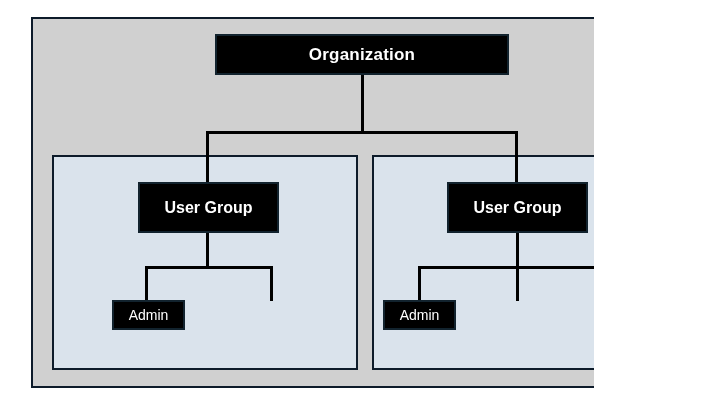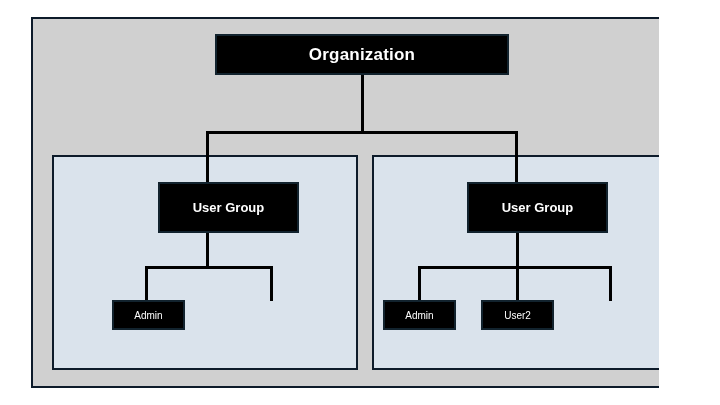"Organization" #canvas { width: 659px -> 594px }
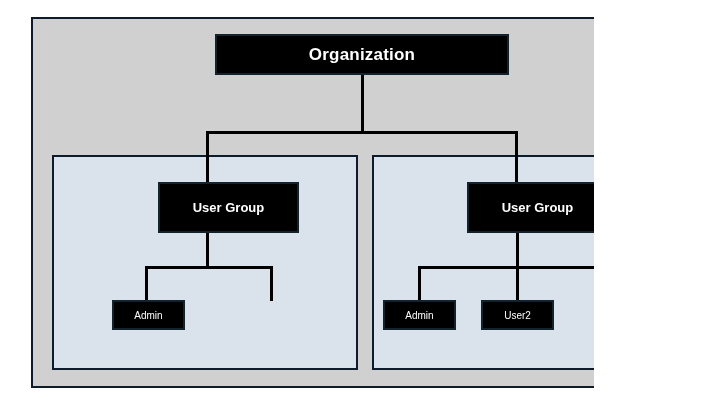"User Group" .node-group { font-size: 13px -> 16px; margin-left: 20px -> none }
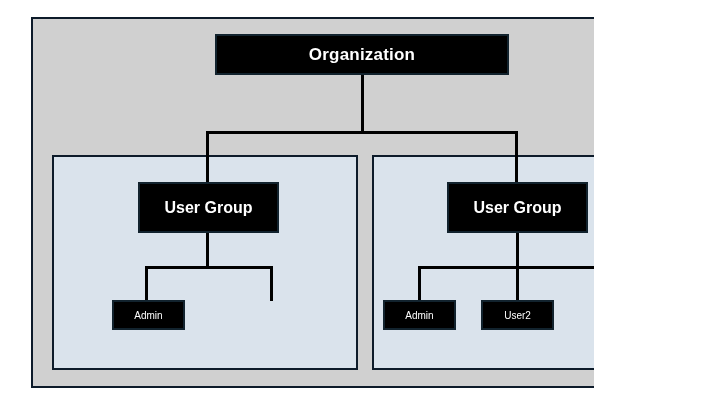"Admin" .node-leaf { font-size: 10px -> 14px }
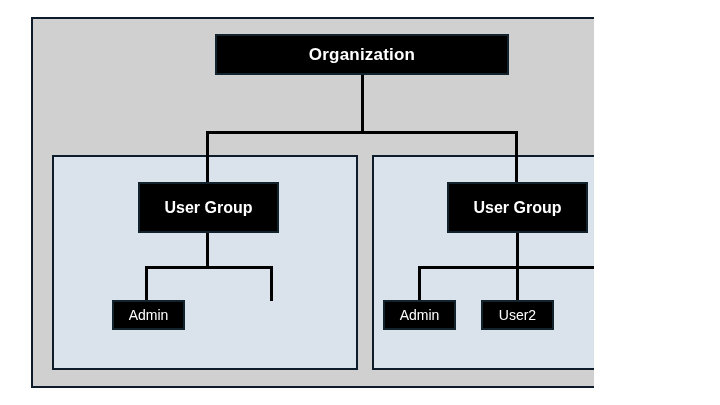"User2" div.node { html: <div>User2</div> -> none }
